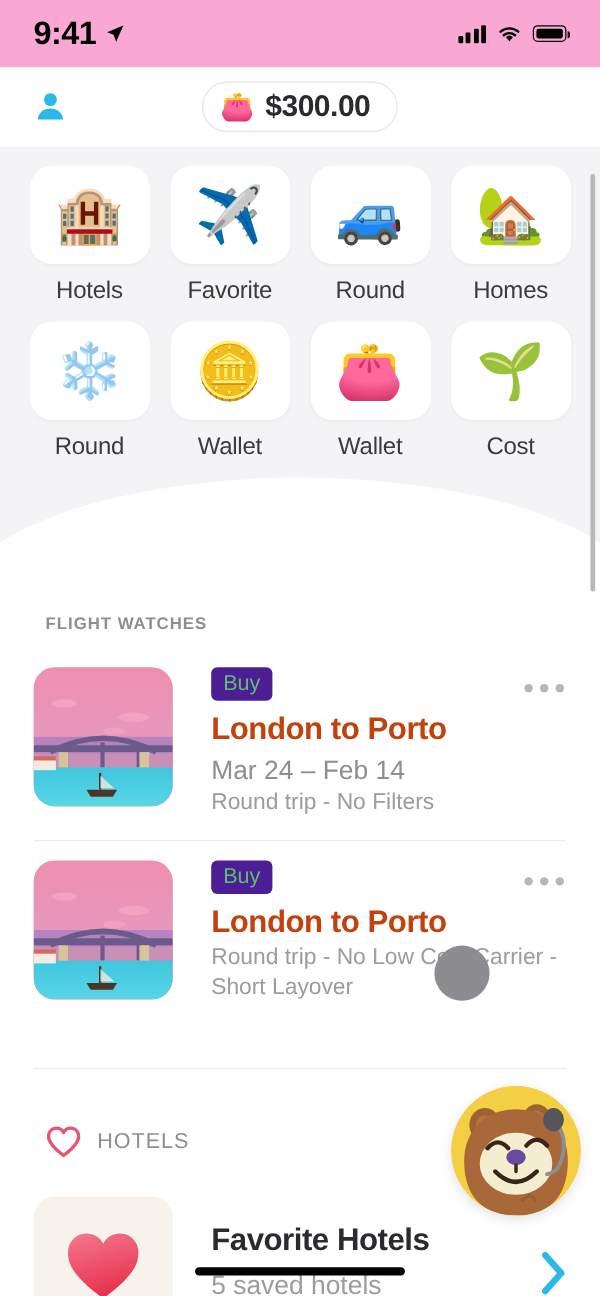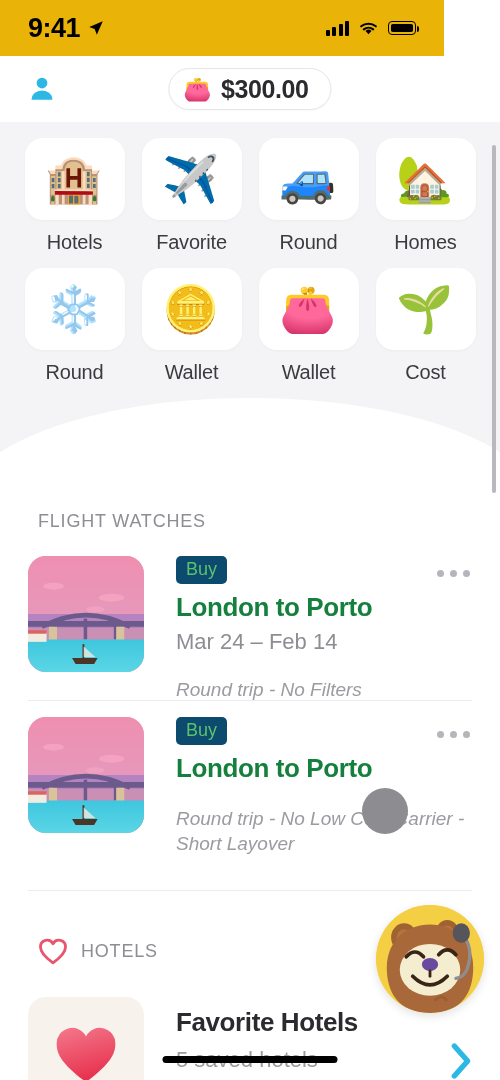"9:41" .statusbar { background: #eab308 -> #f9a8d4; width: 444px -> 500px }
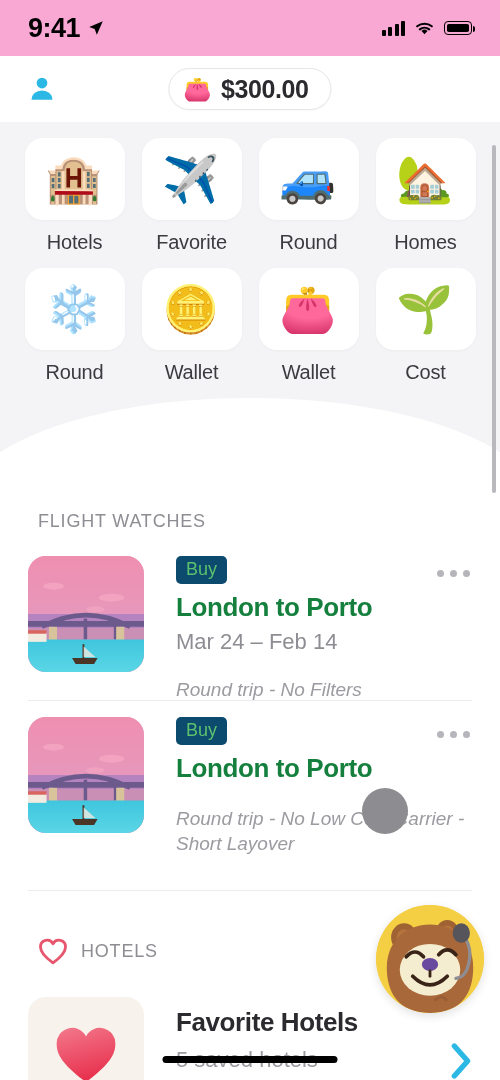"FLIGHT WATCHES" .section-title { font-size: 18px -> 14px; font-weight: normal -> bold }
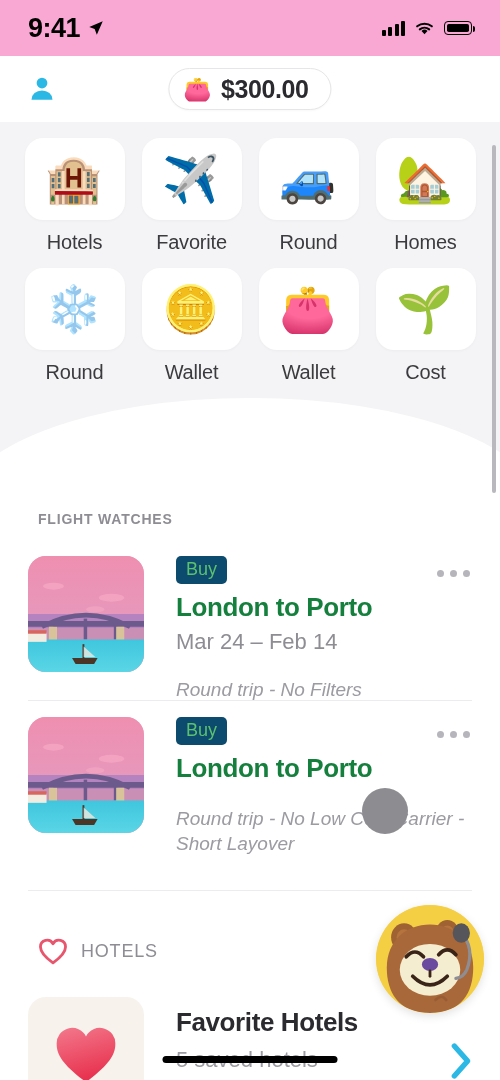"Buy" .badge { background: #0c4a6e -> #4c1d95 }
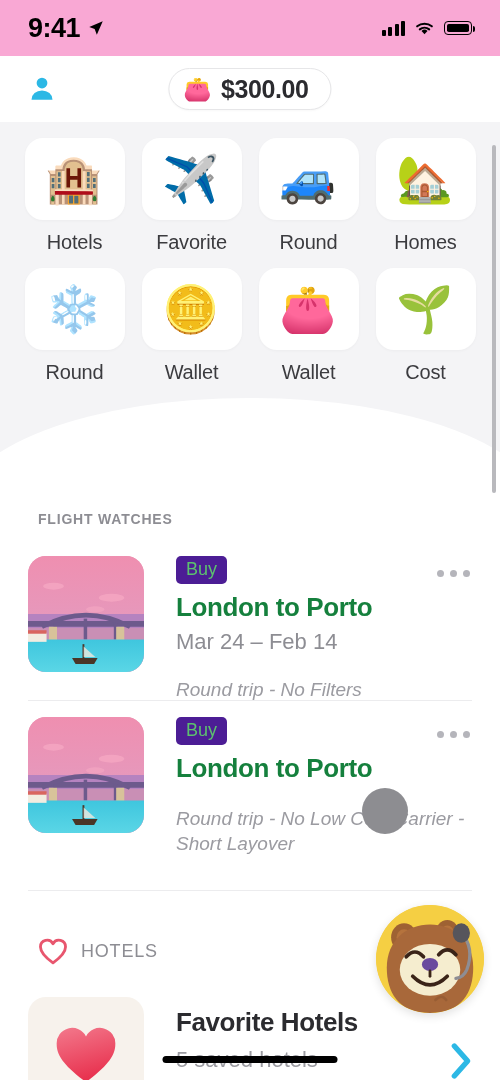"London to Porto" .watch-title { color: #15803d -> #c2410c }
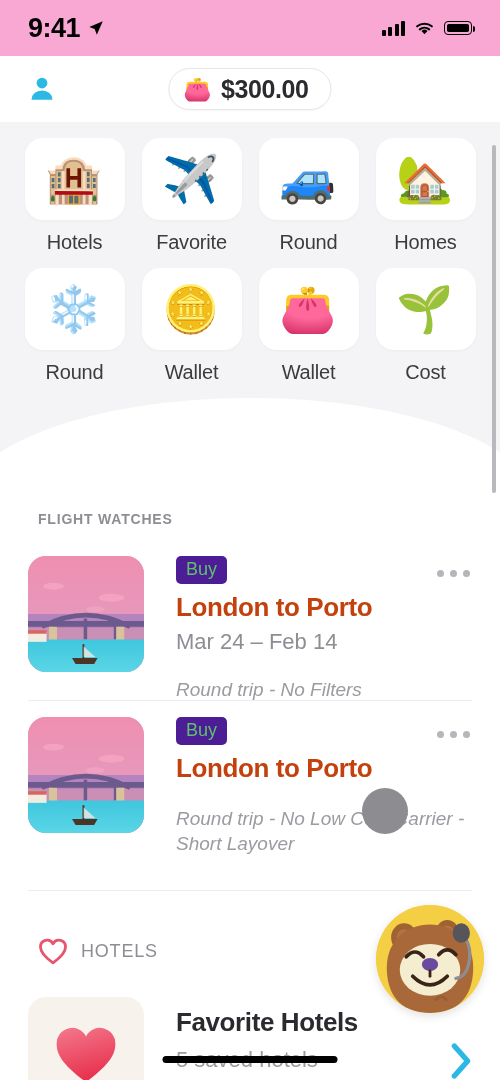"Round trip - No Filters" .watch-filters { font-style: italic -> none; margin-top: 22px -> 1px }
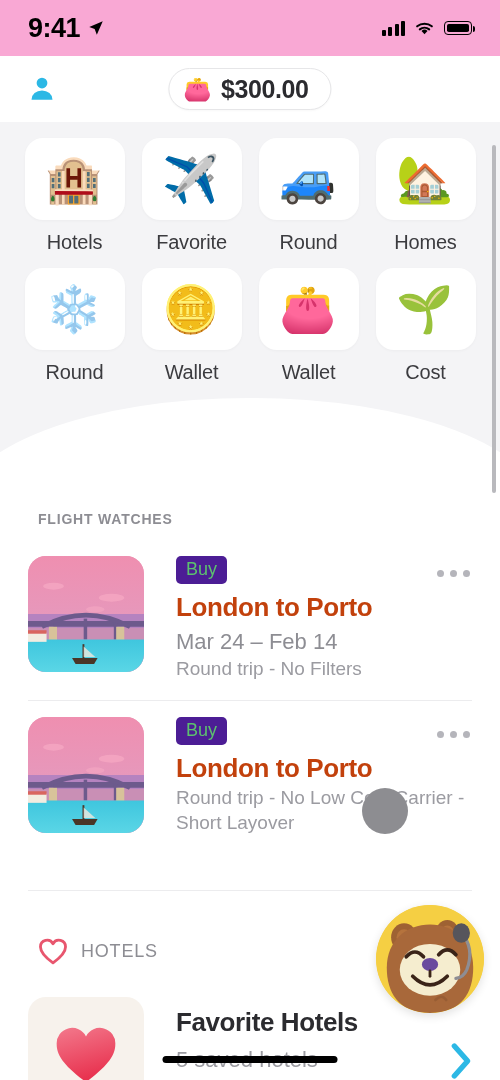"Favorite Hotels" .hotel-title { margin-top: none -> 11px }
